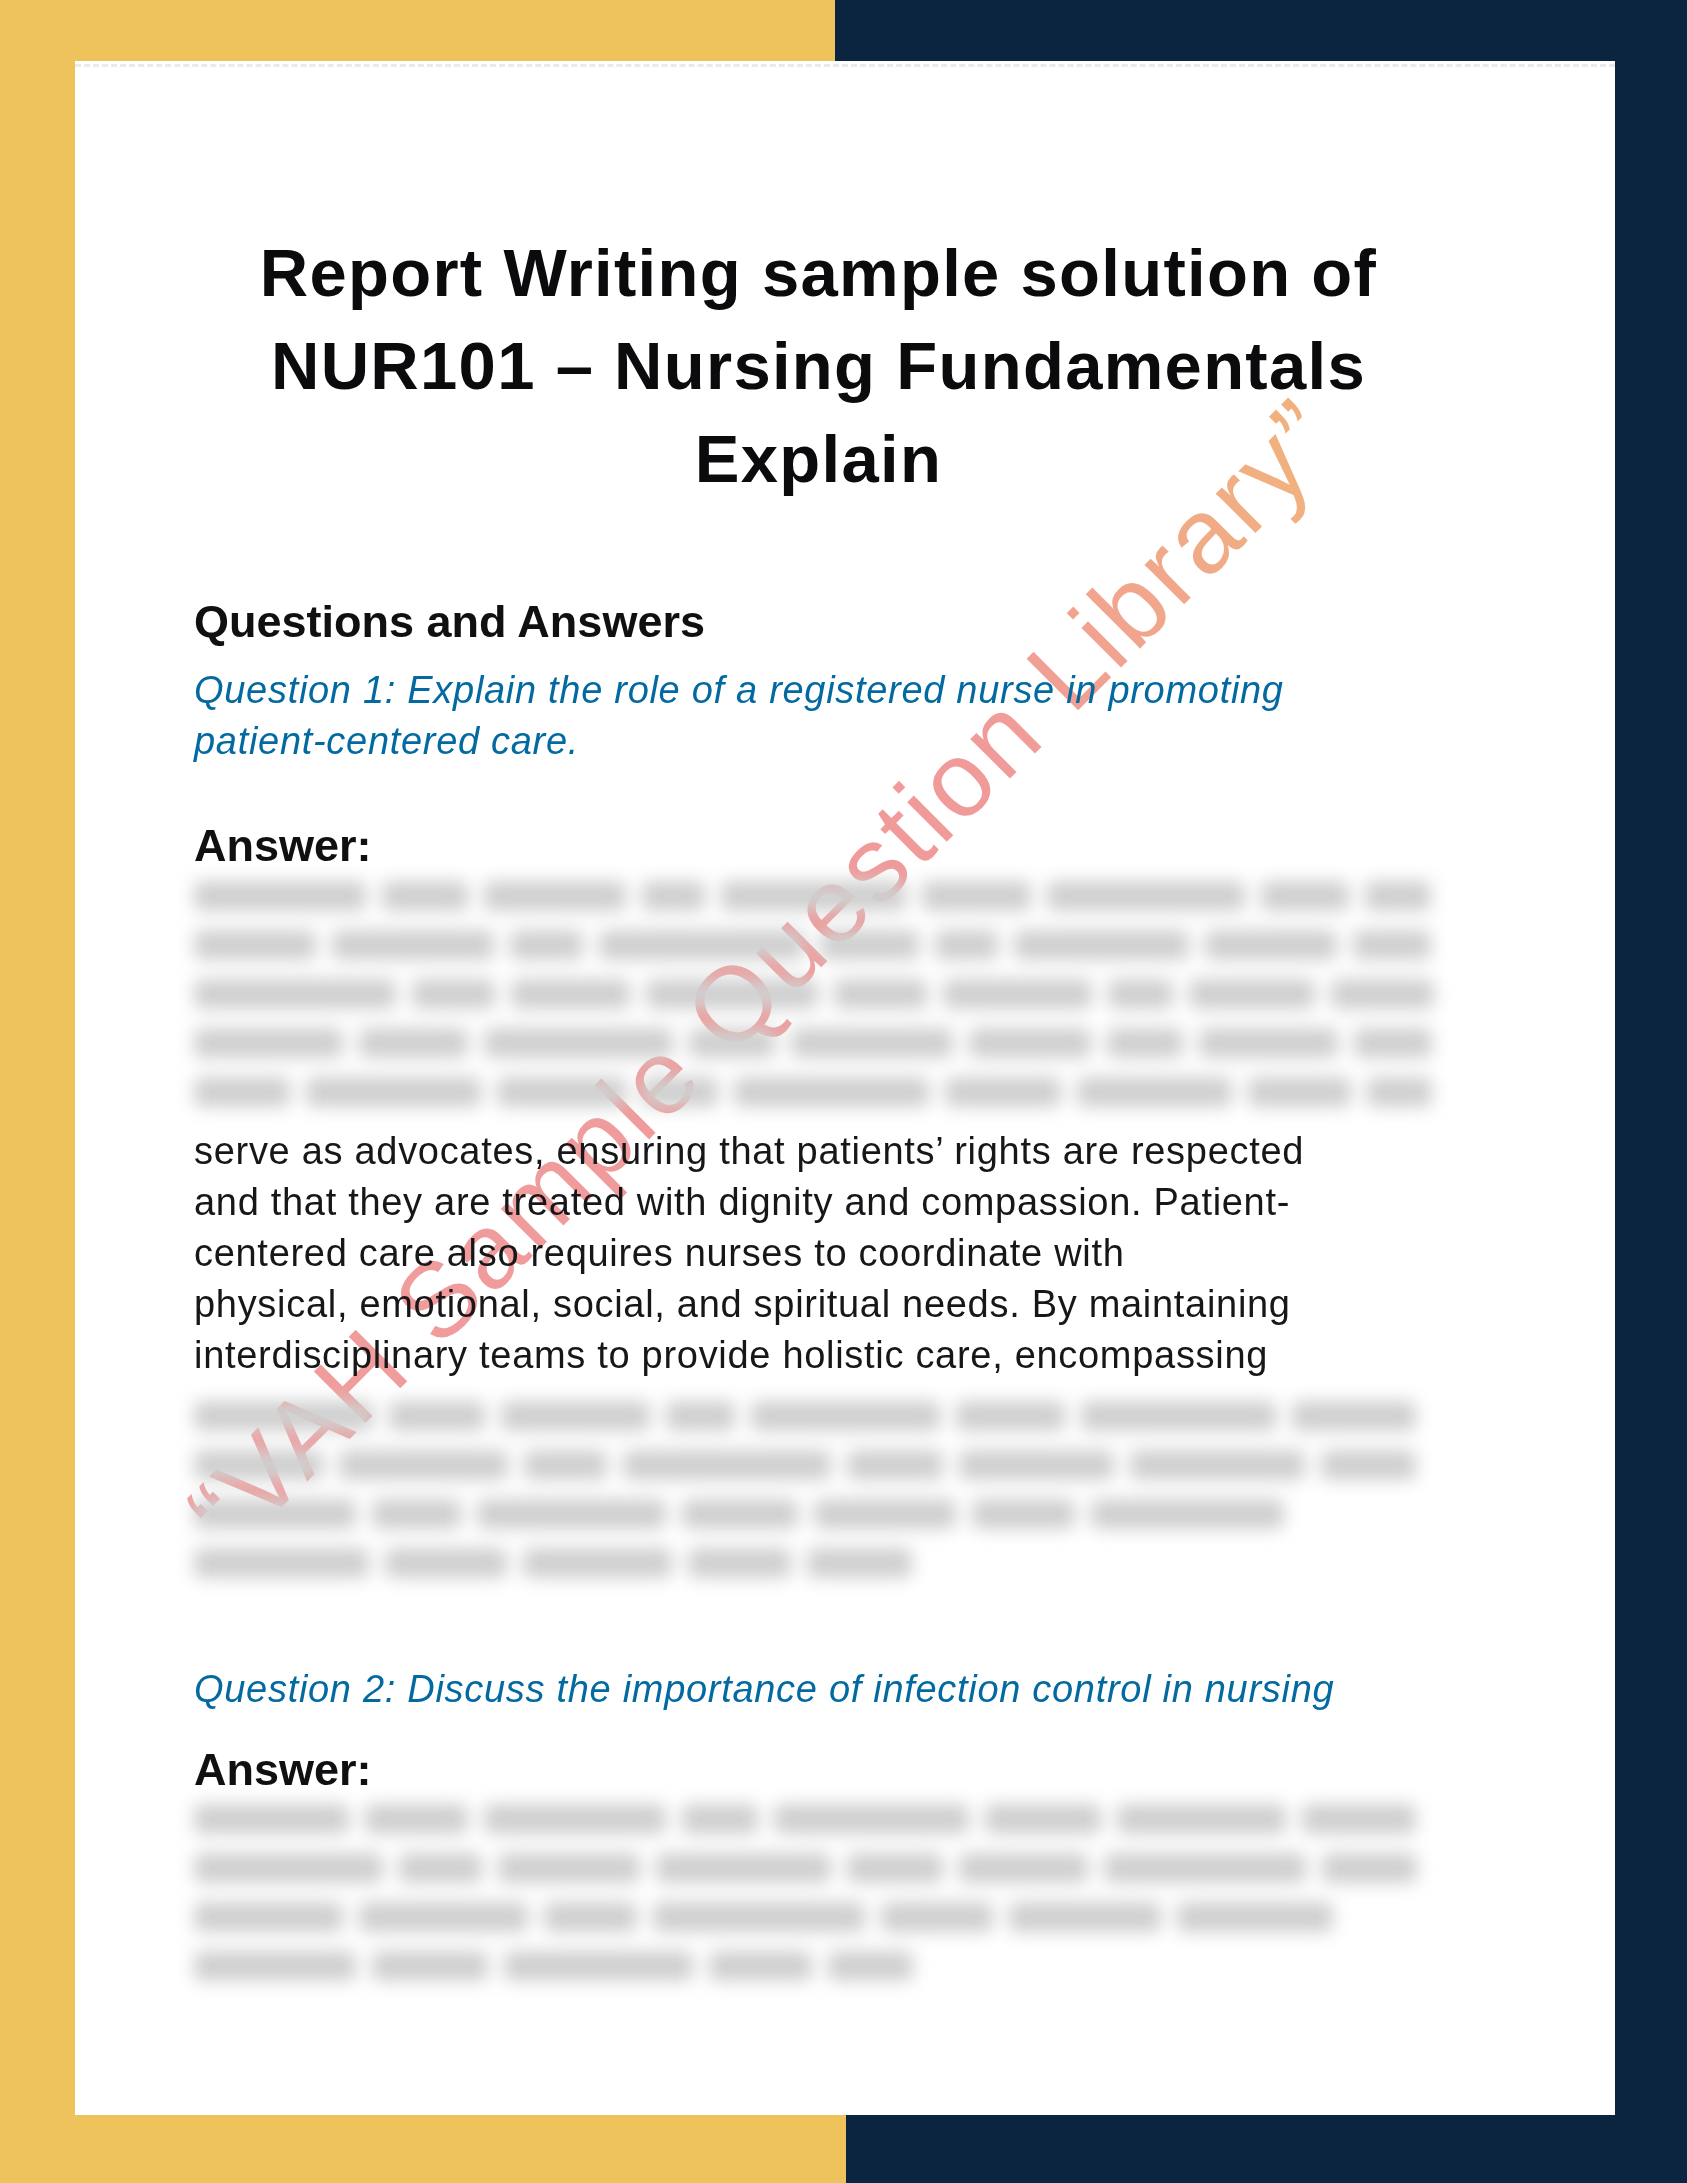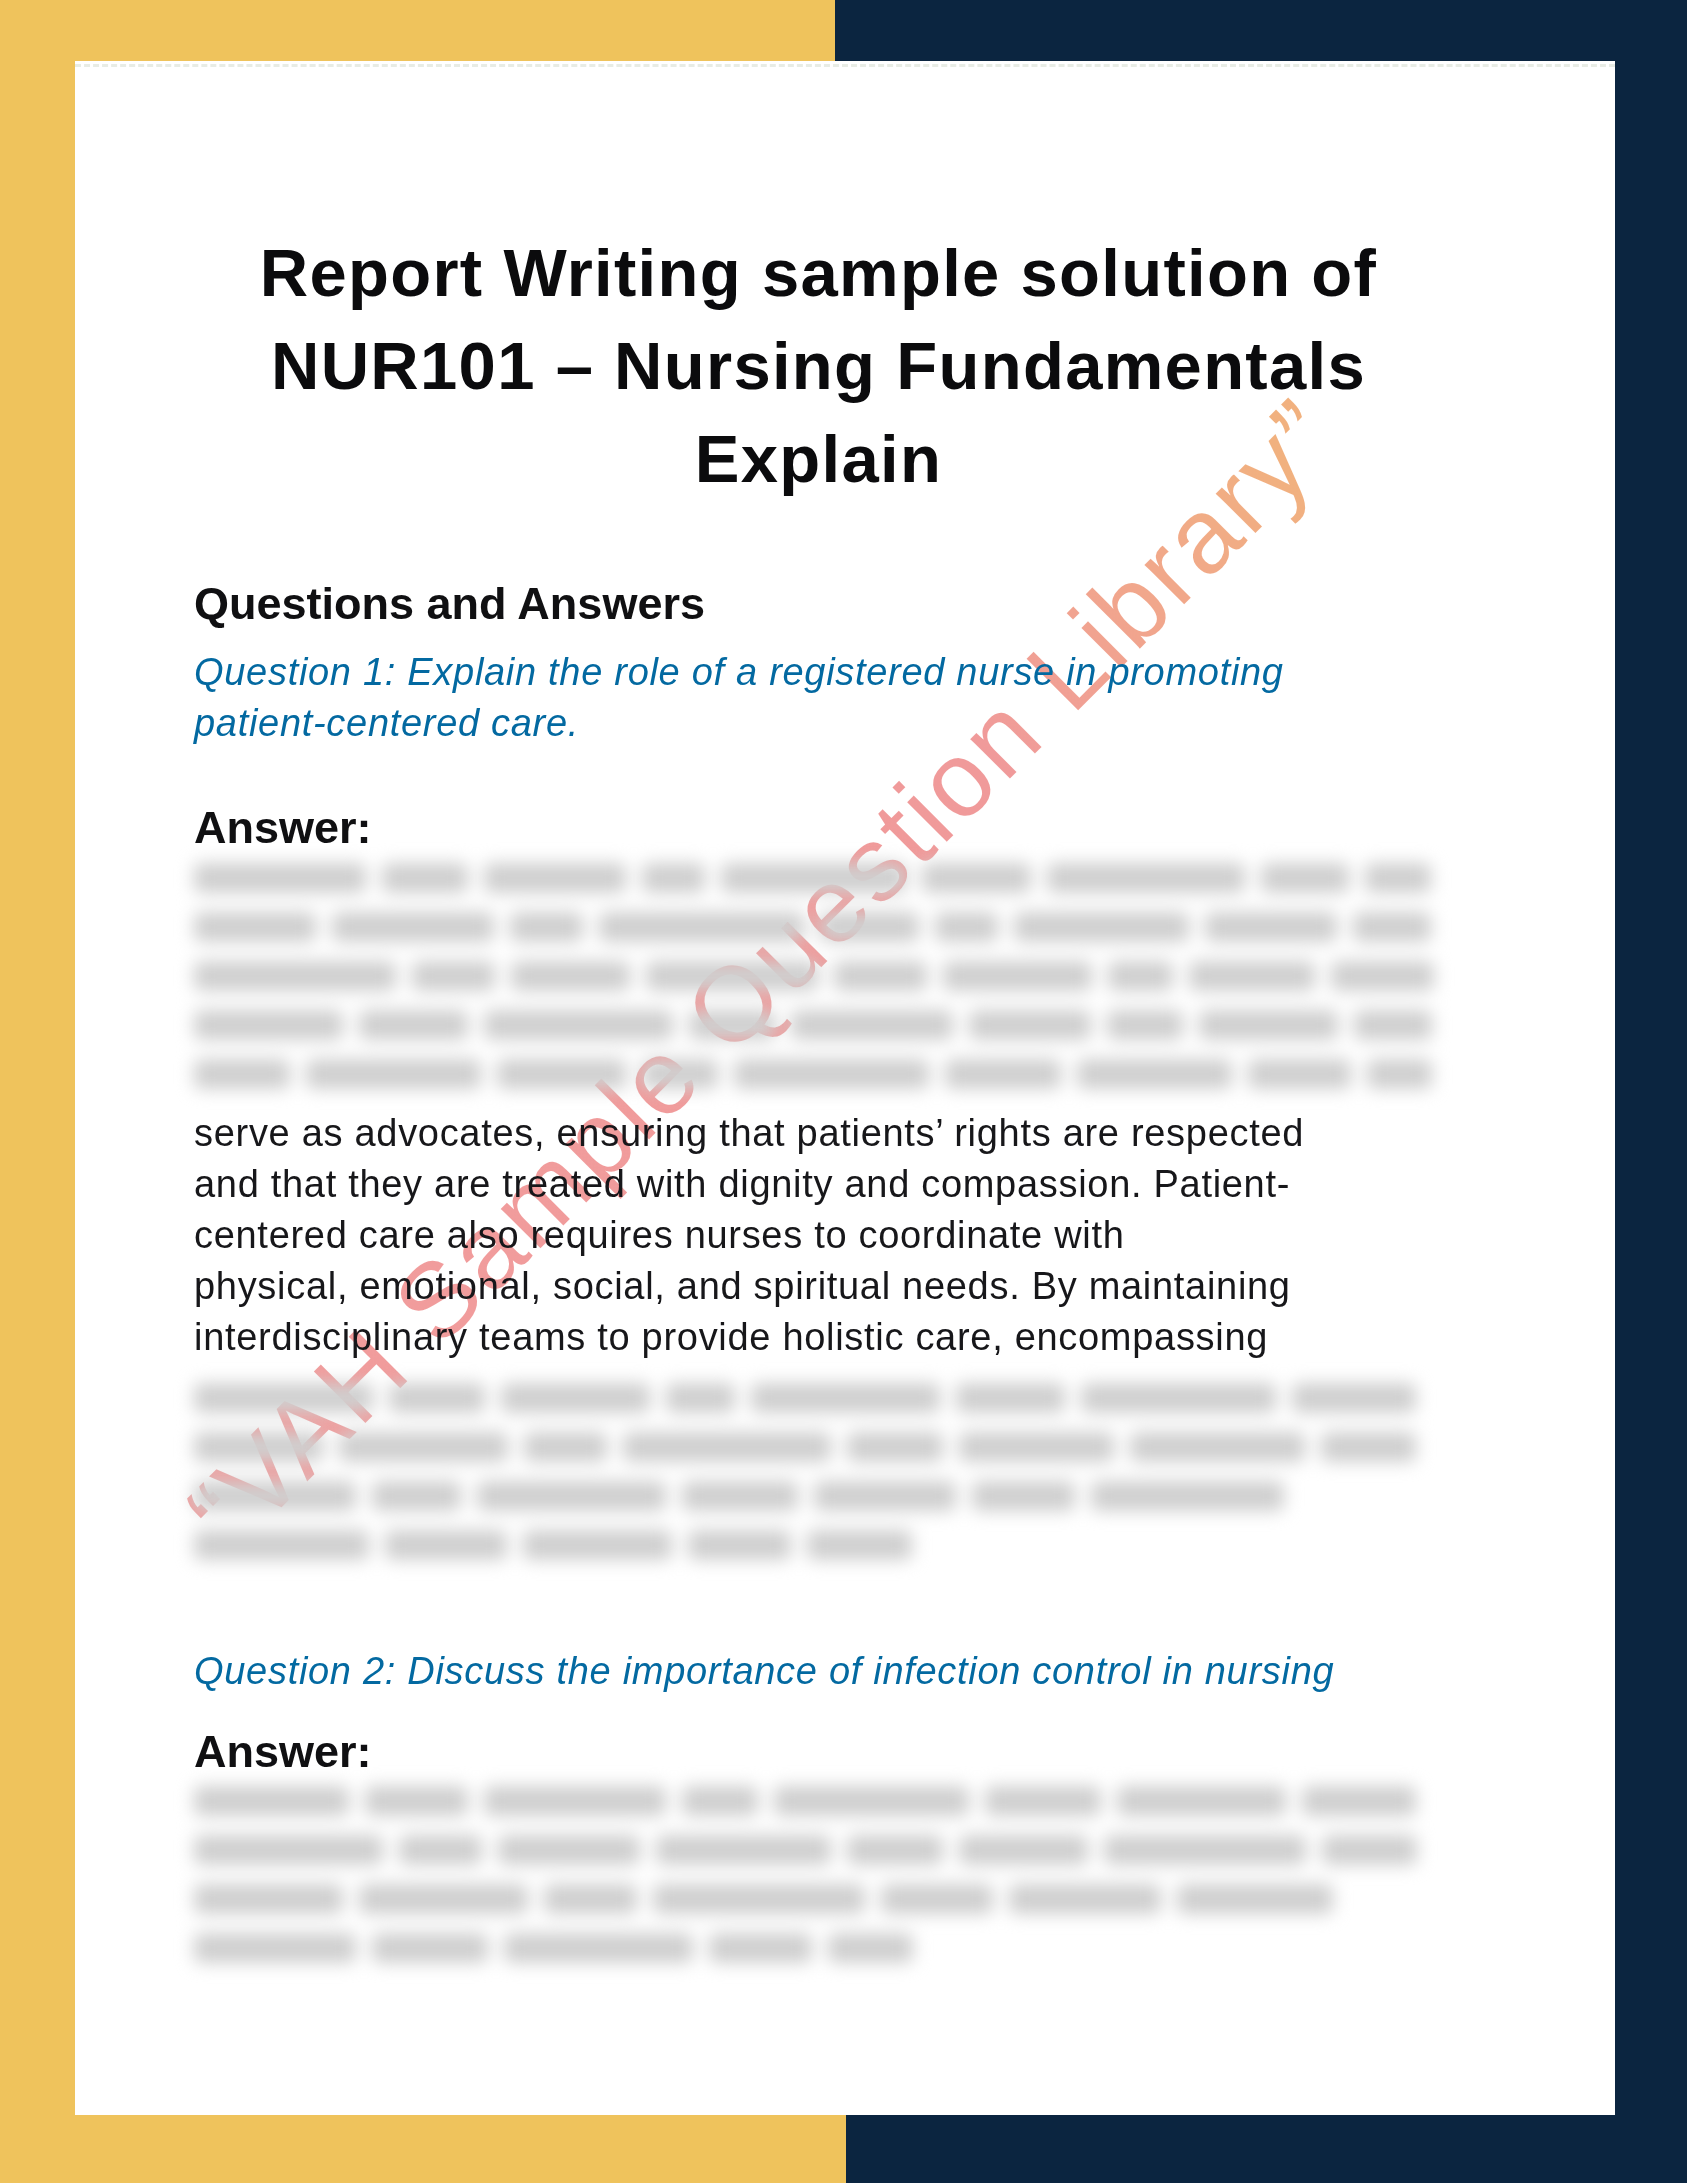"Questions and Answers" .qa-heading { margin-top: 72px -> 90px }
